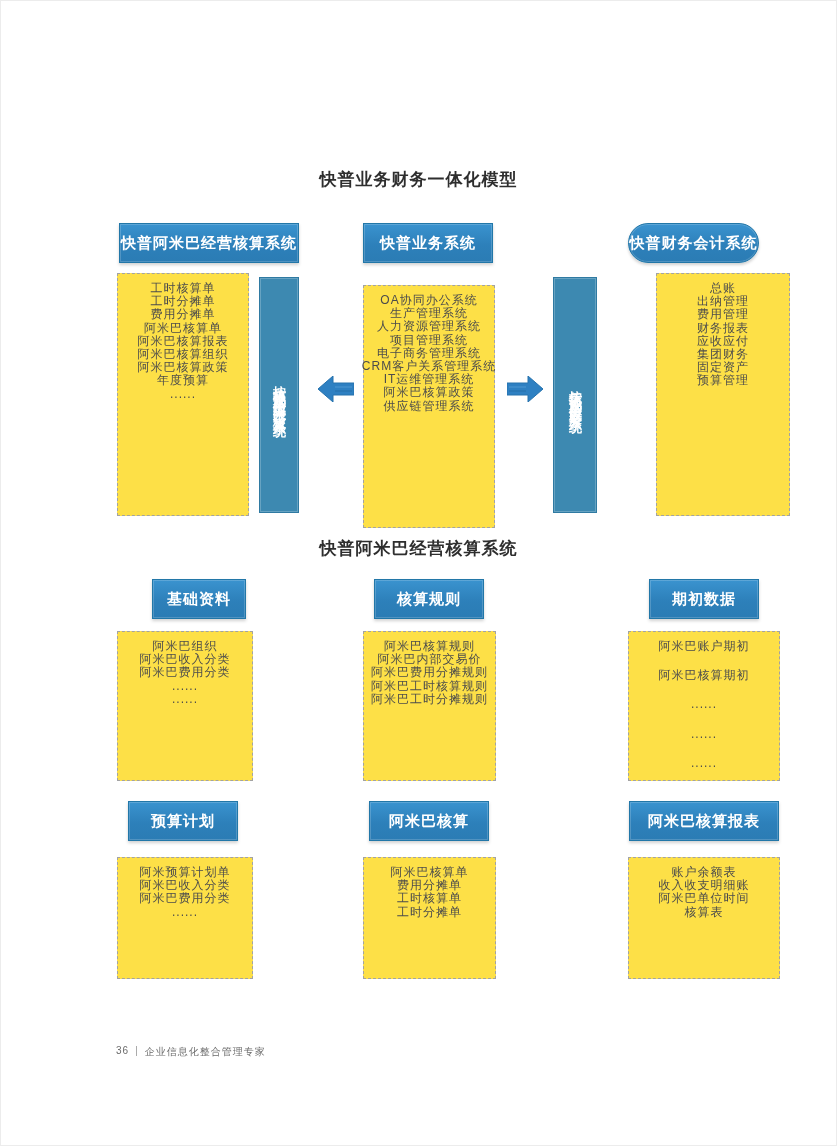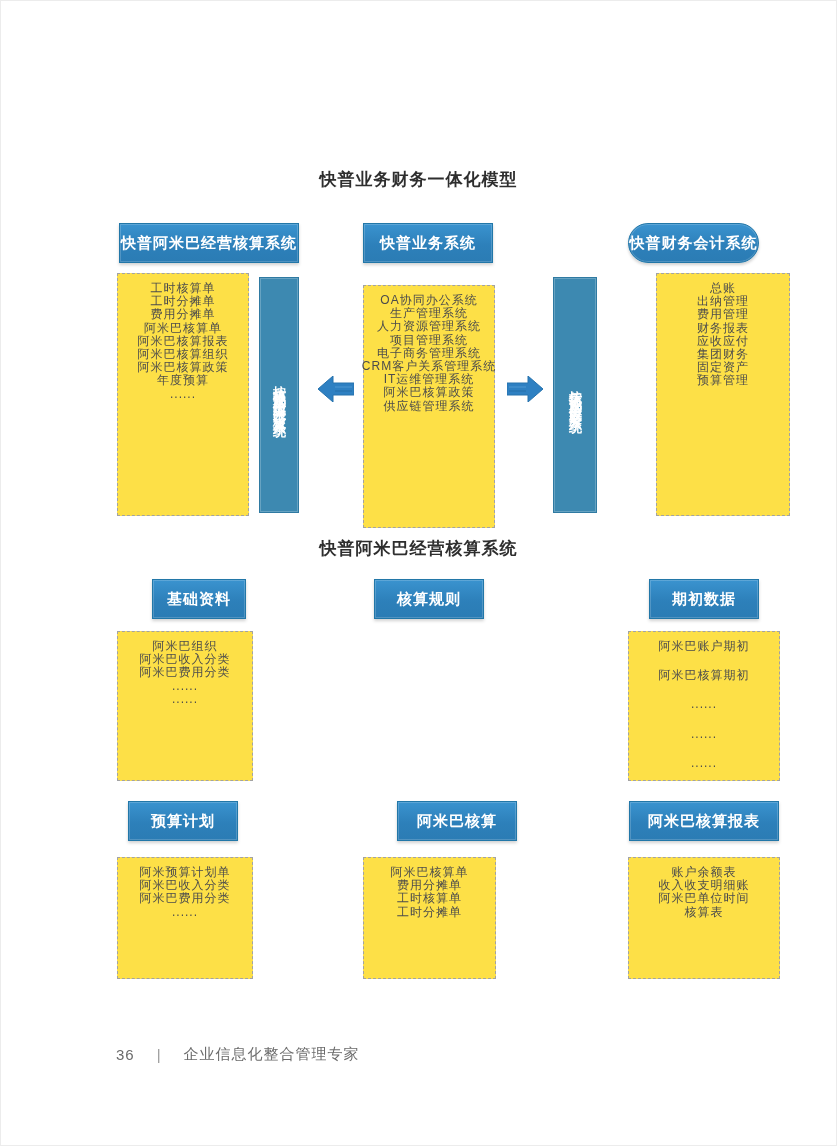"阿米巴核算规则" div.dashed { html: none -> <div> <div>阿米巴核算规则</div> <div>阿米巴内部交易价</div> <div>阿米巴费用分摊规则</div> <div>阿米巴工时核算规则</div> <div>阿米巴工时分摊规则</div> </div> }
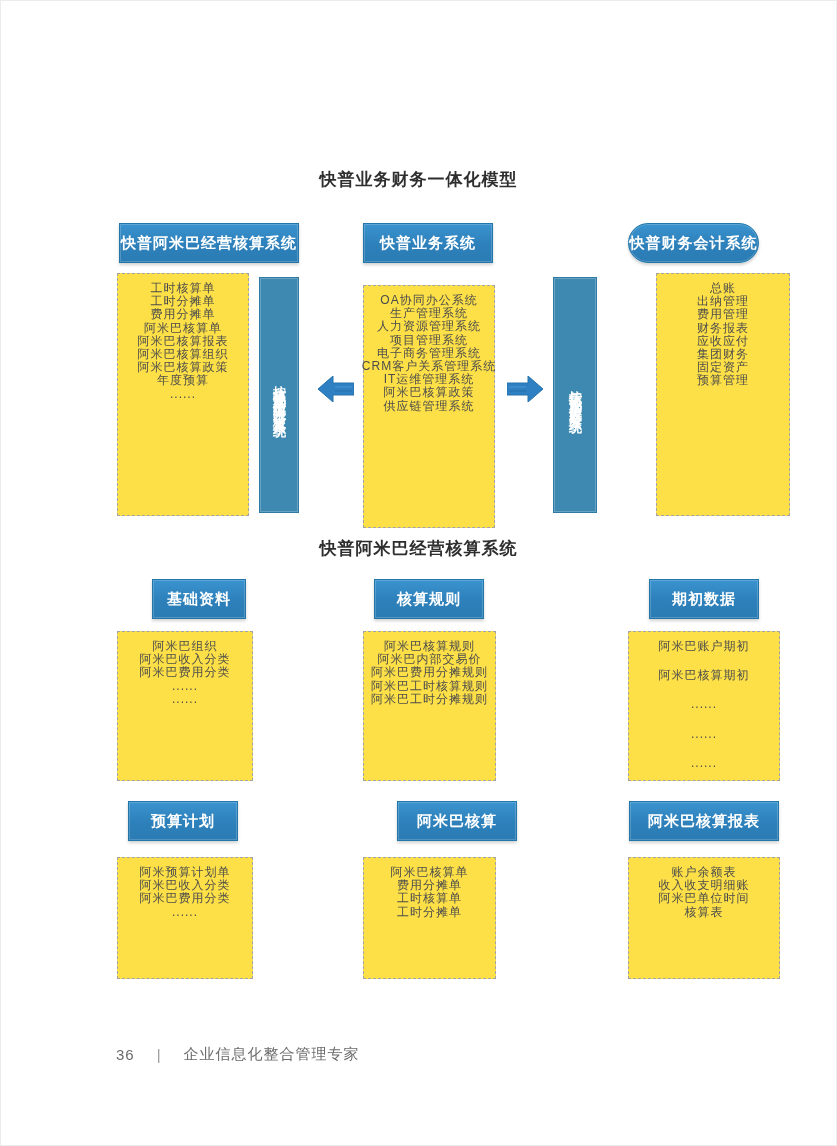"阿米巴核算" #hdr25 { margin-left: 28px -> none }
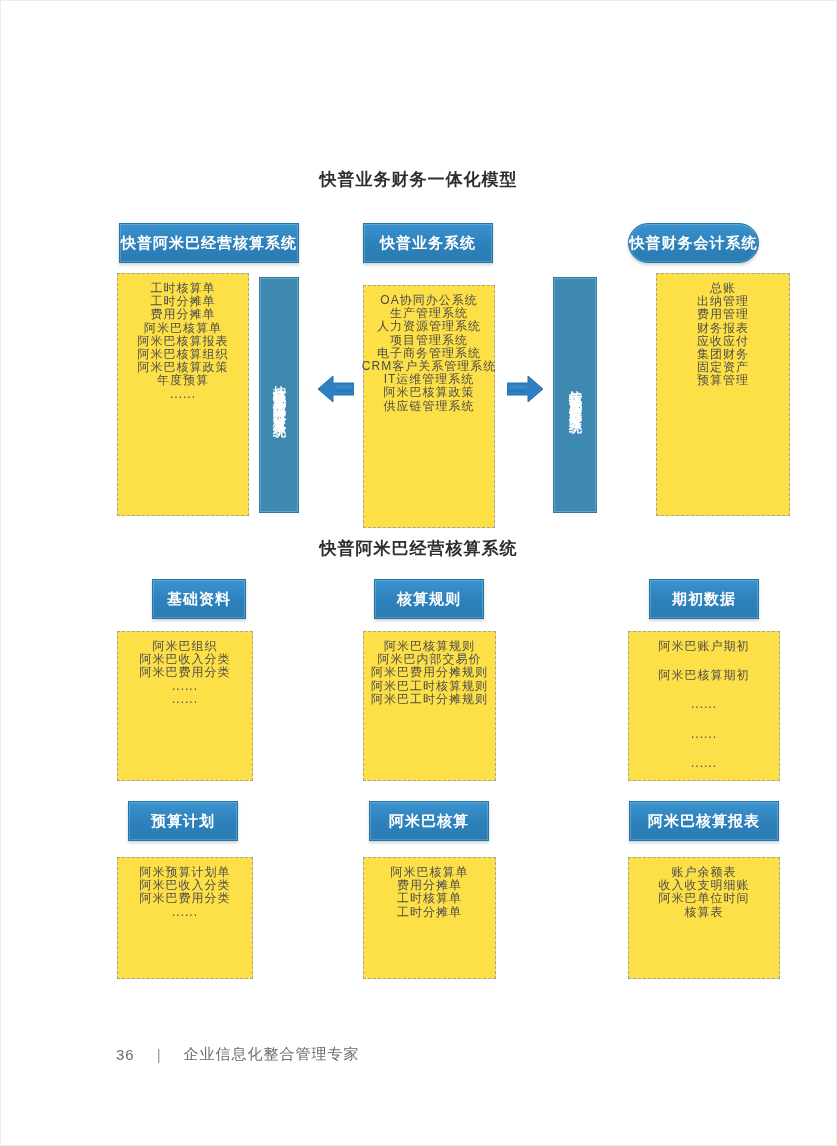"36" .footer { align-items: center -> none; font-size: 15px -> 10px; gap: 22px -> 6px }
